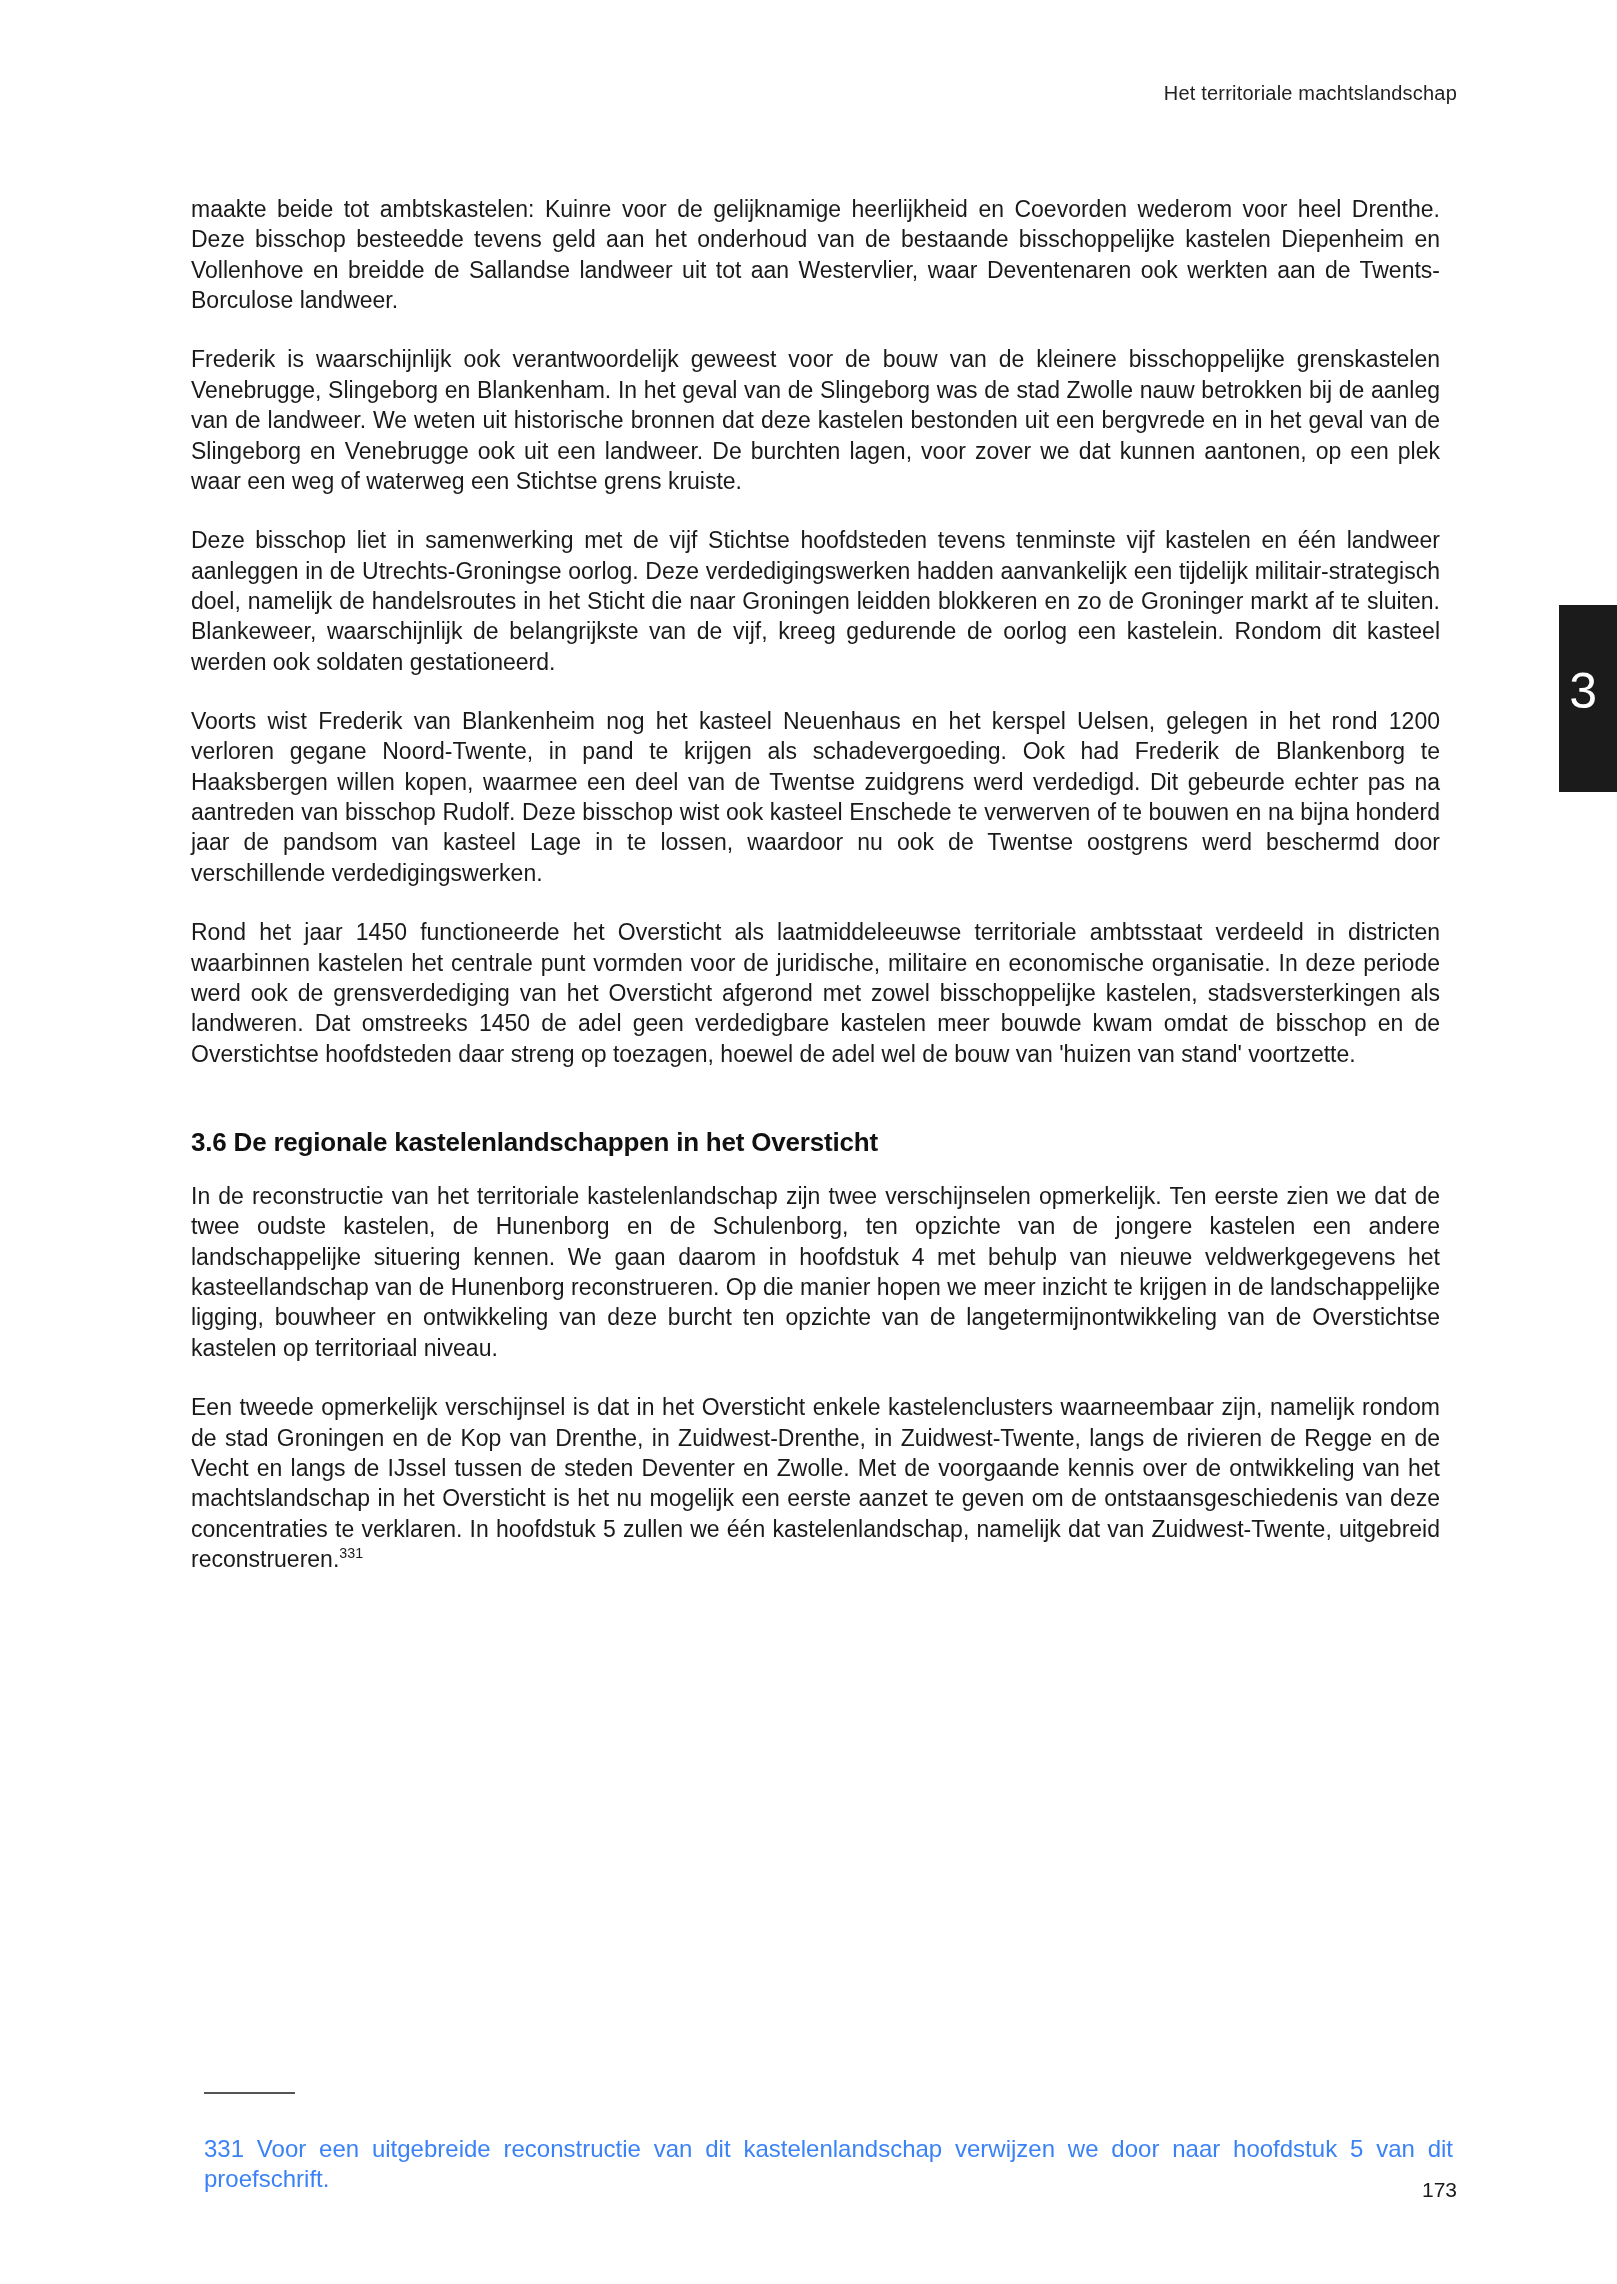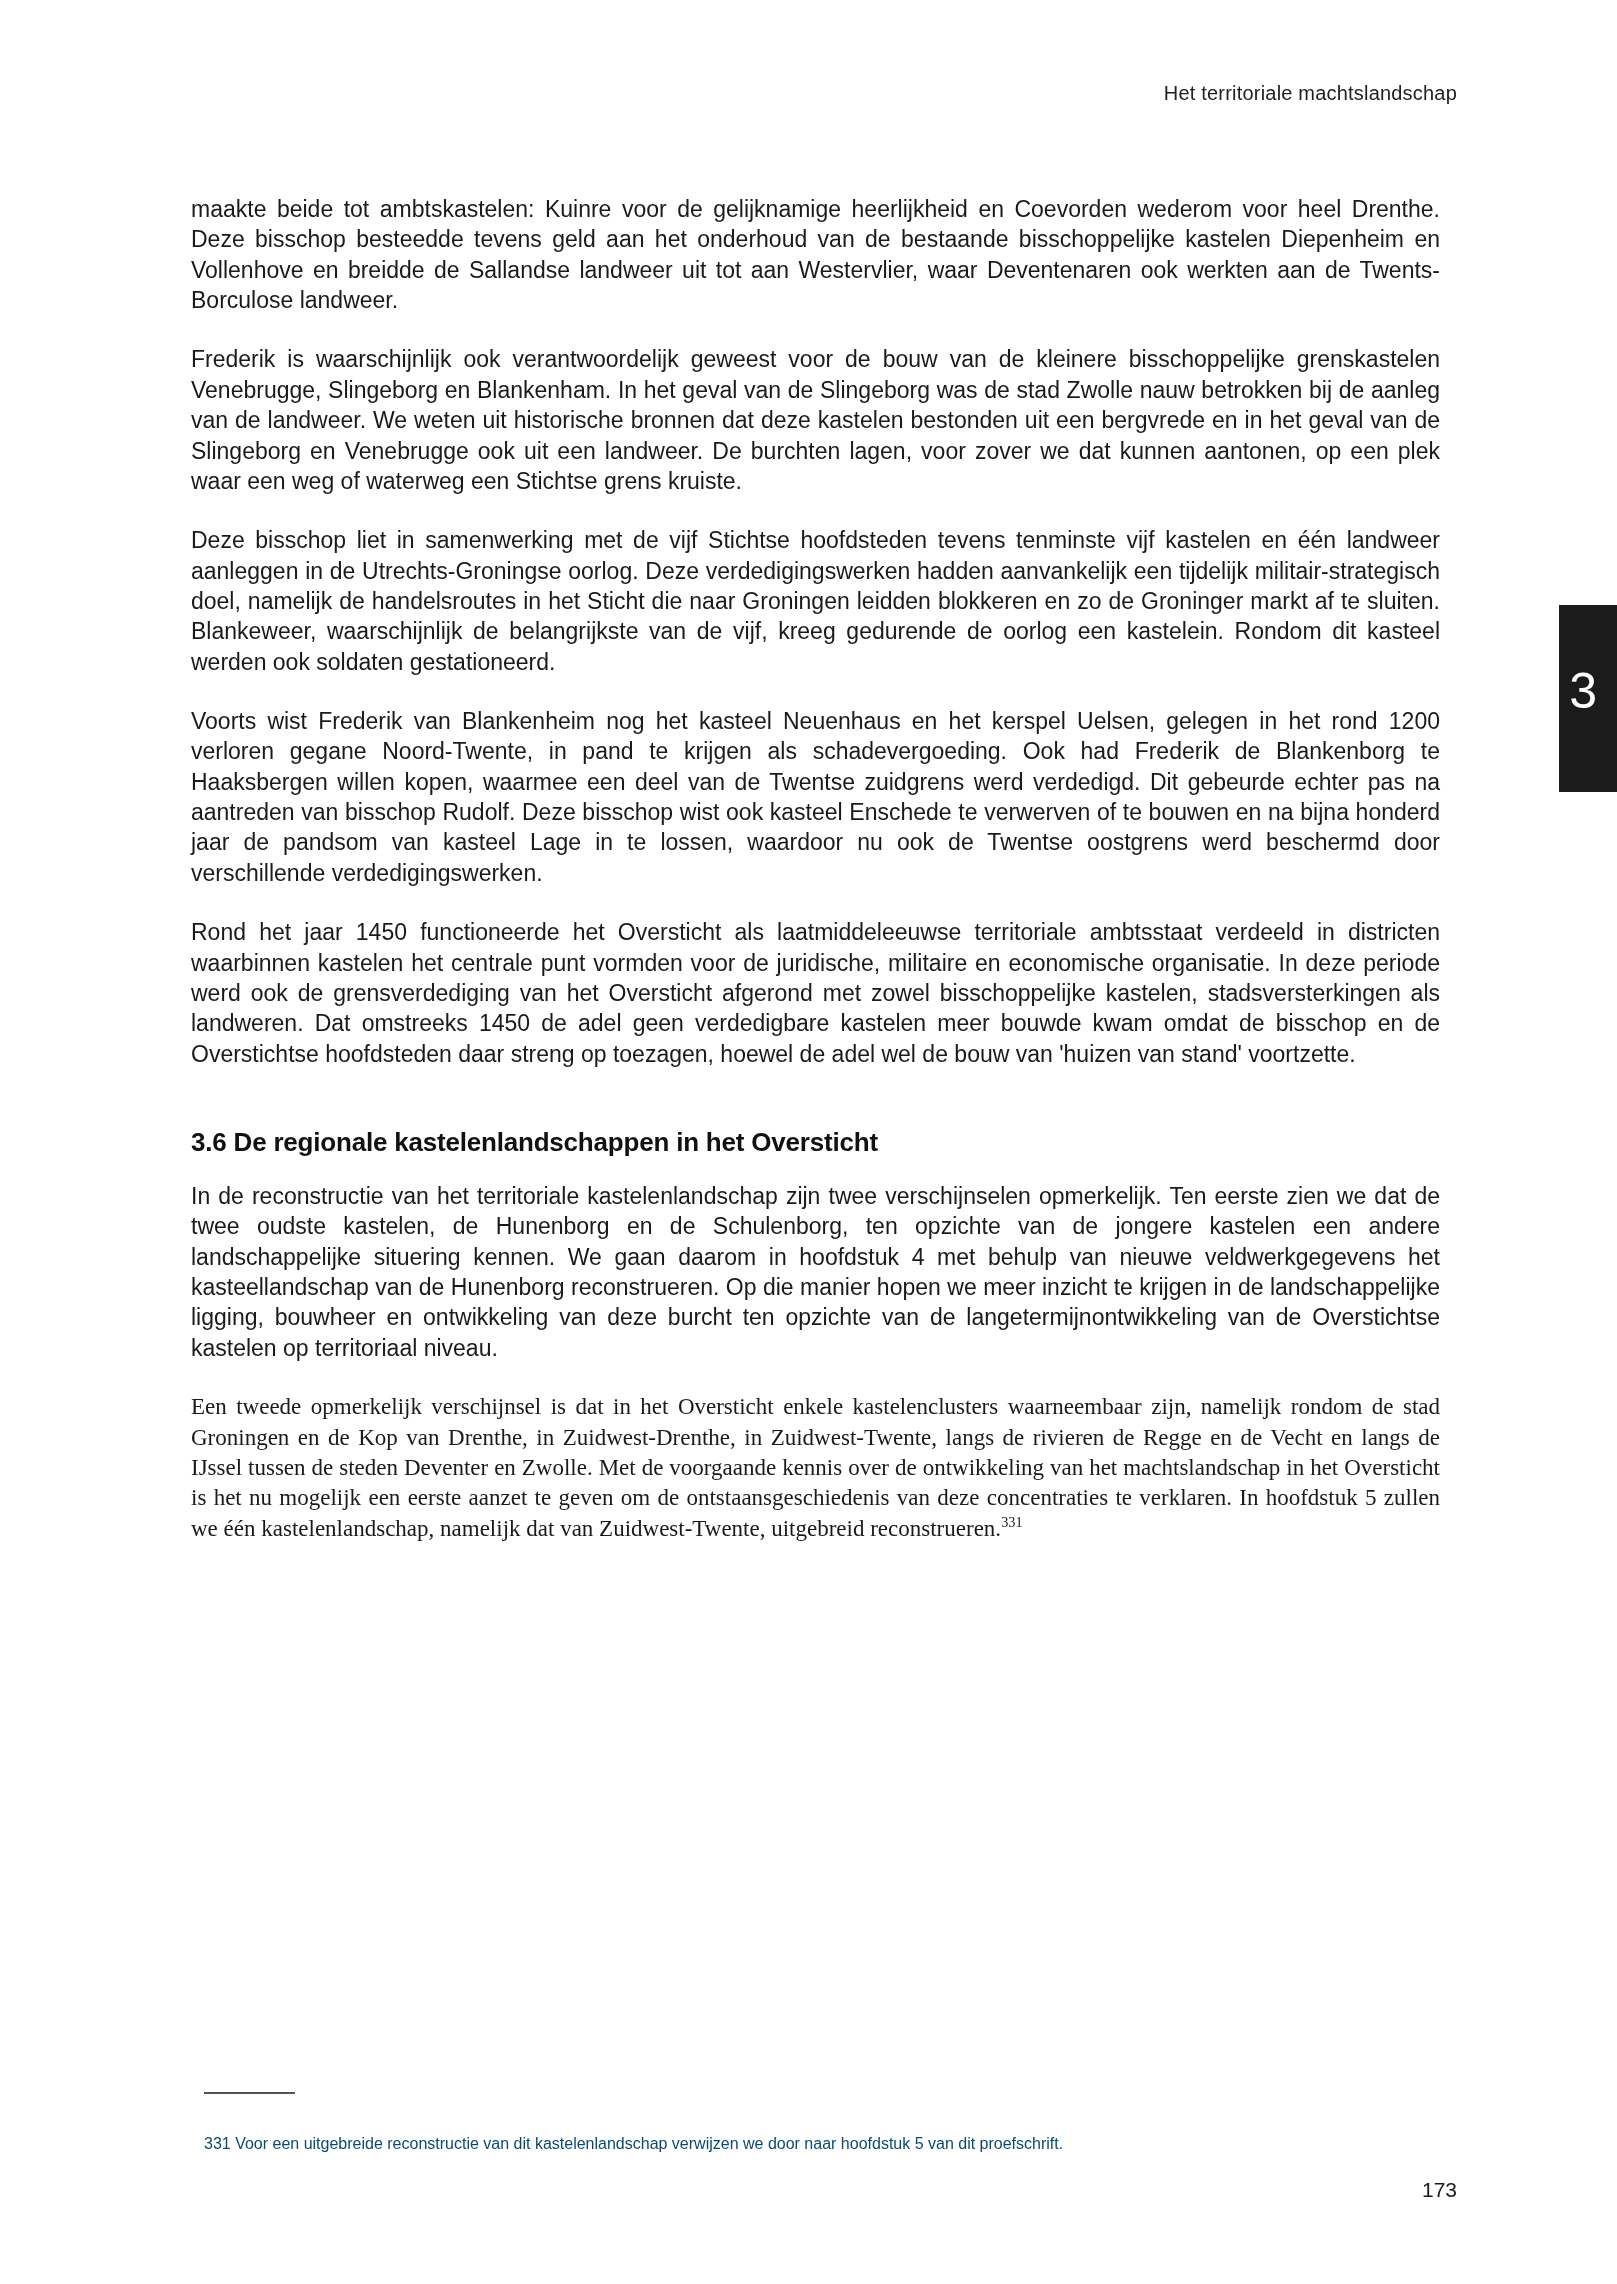"Een tweede opmerkelijk verschijnsel is" p.body:last-child { font-family: Liberation Serif, serif -> none }
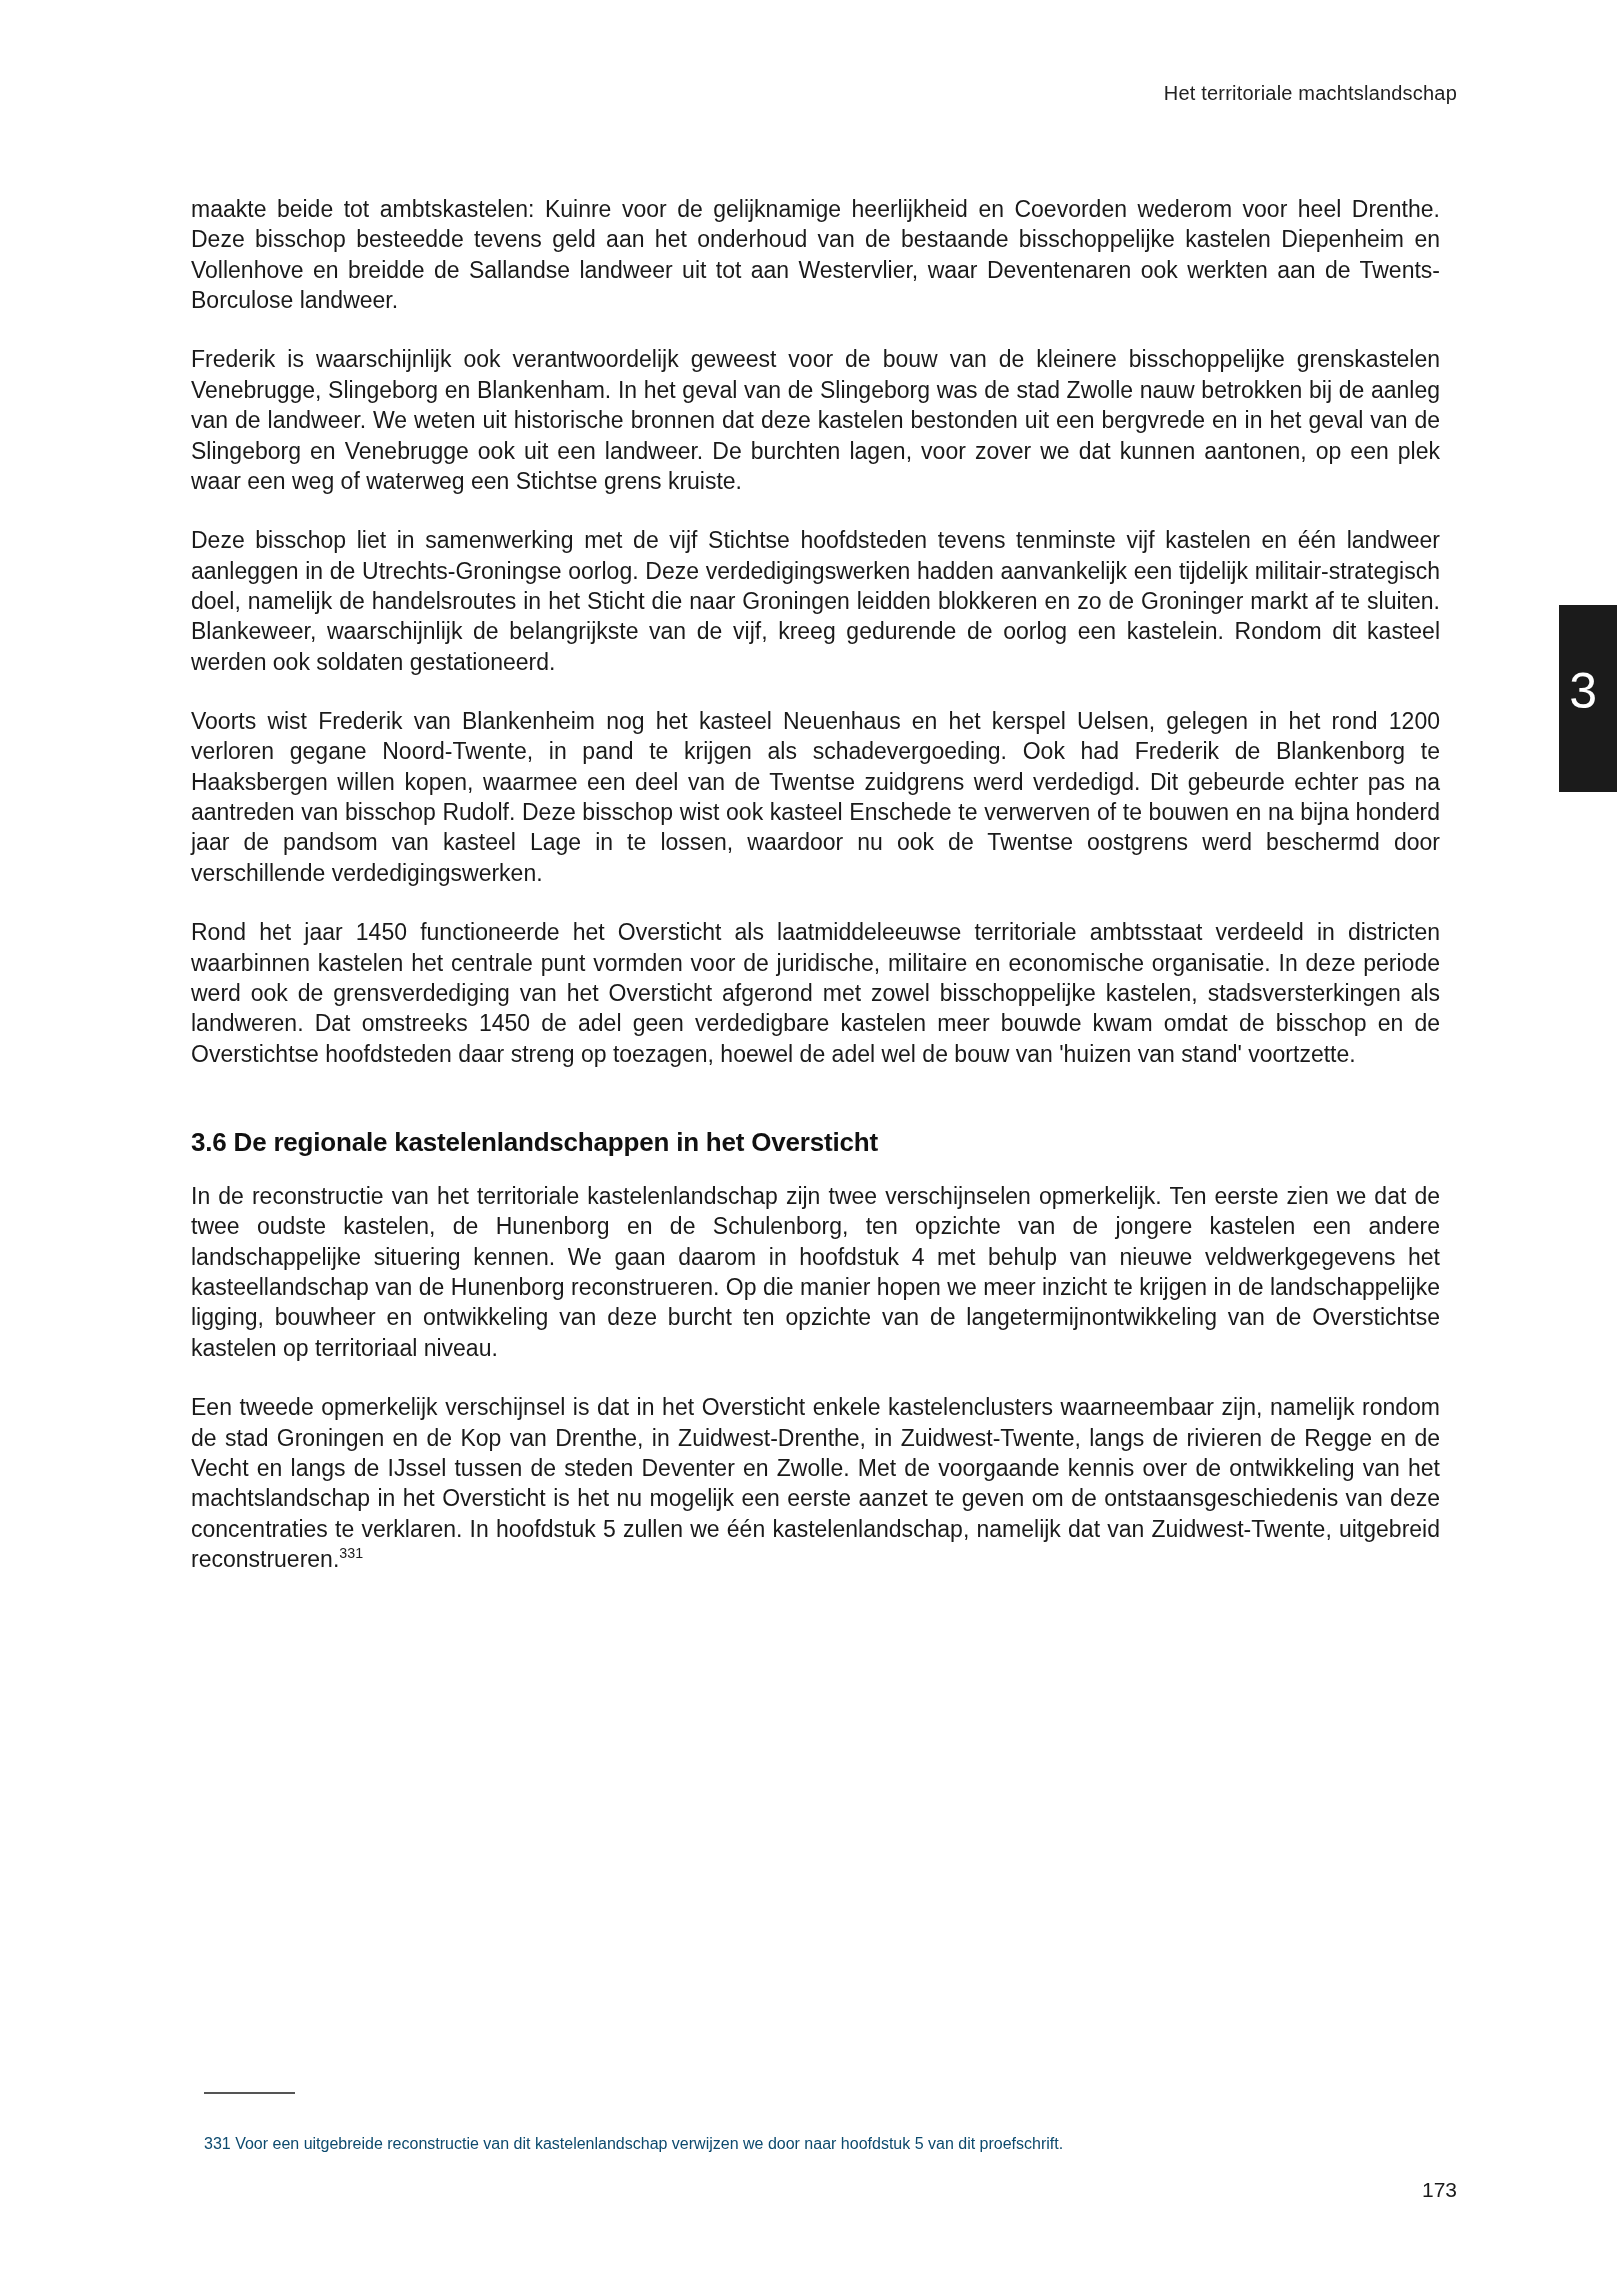"331 Voor een uitgebreide reconstructie" .footnote-text { color: #0c4a6e -> #3b82f6; font-size: 16px -> 24px }
